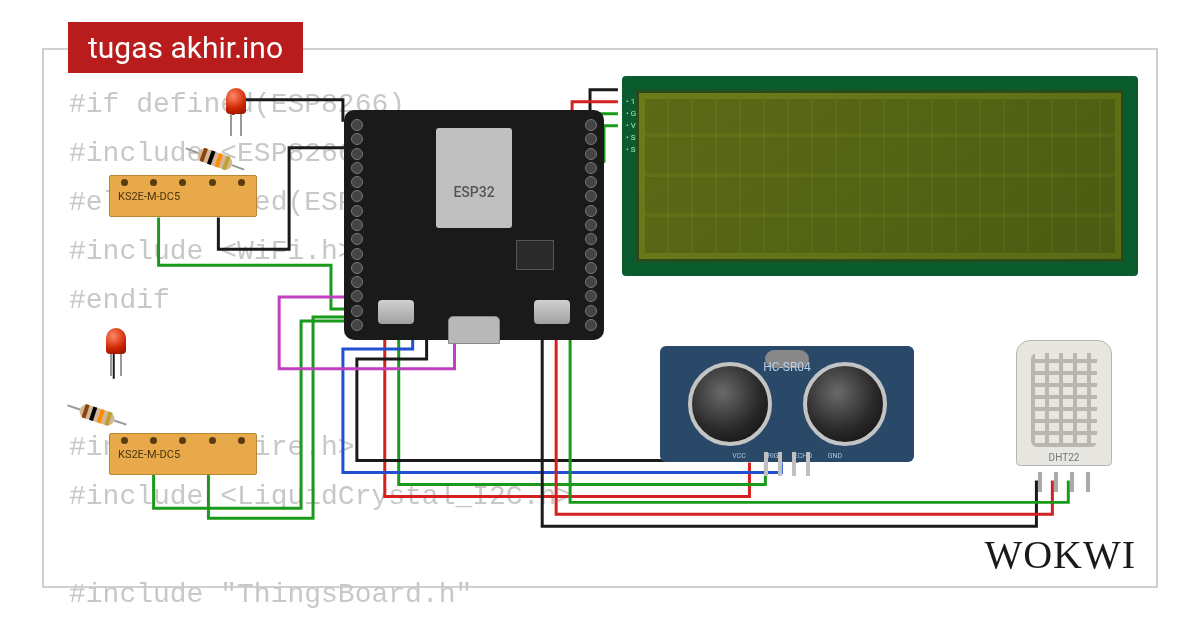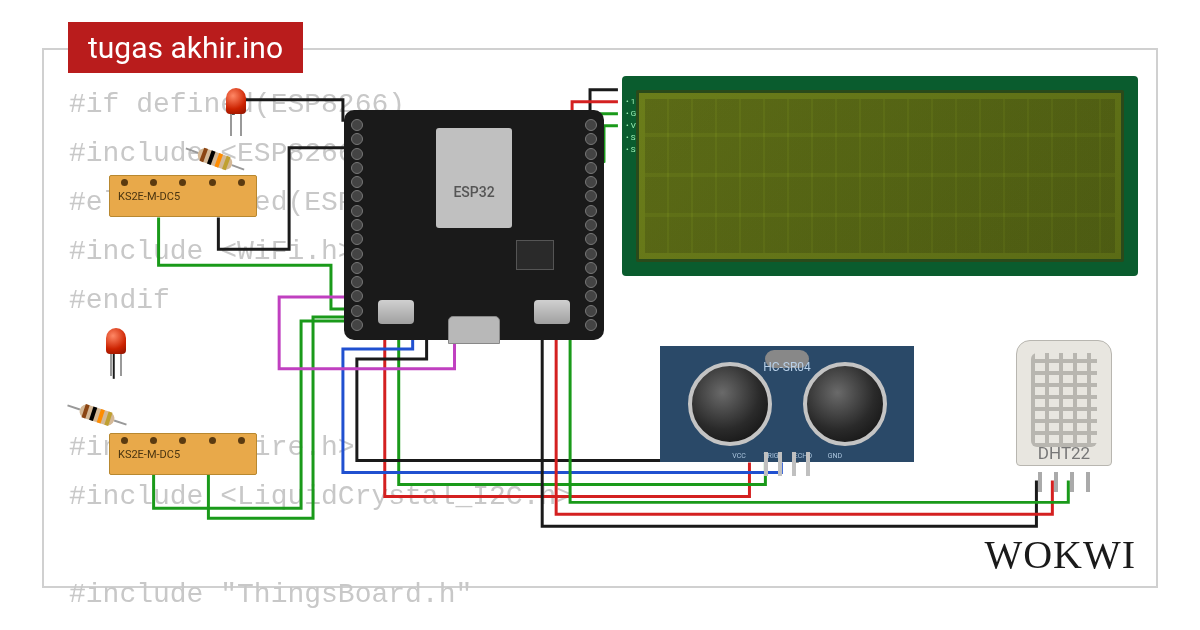"HC-SR04" .hcsr04 { border-radius: 0 -> 6px }
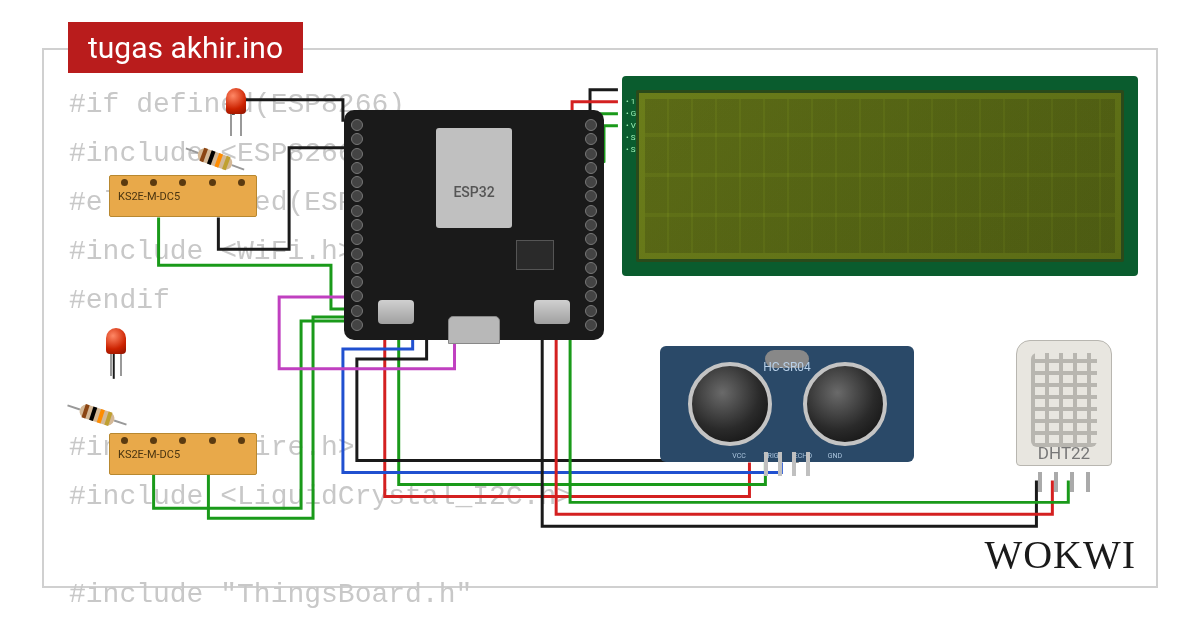"DHT22" .dht22 .label { font-size: 17px -> 10px }
